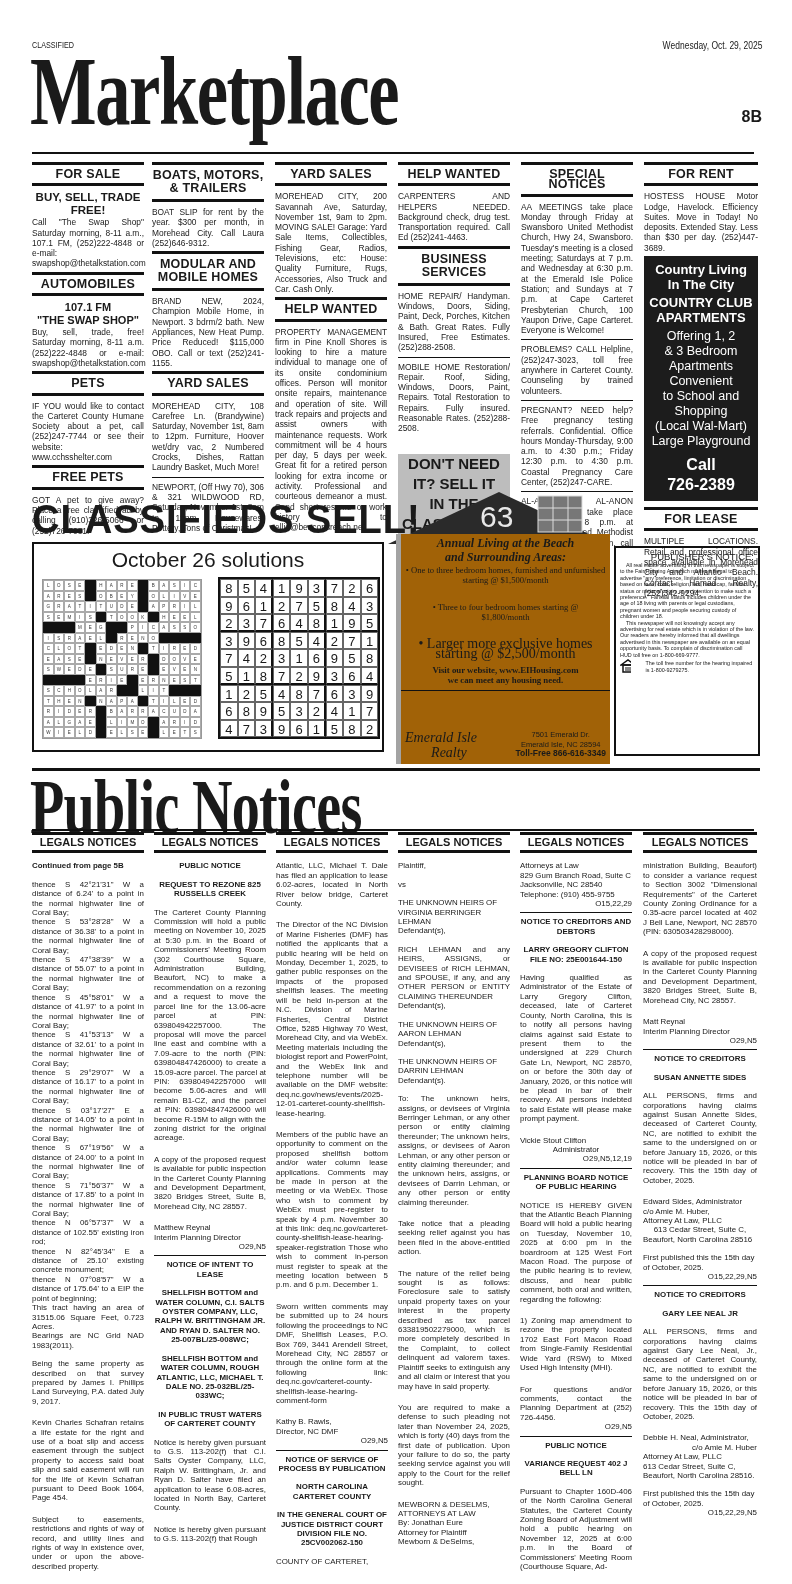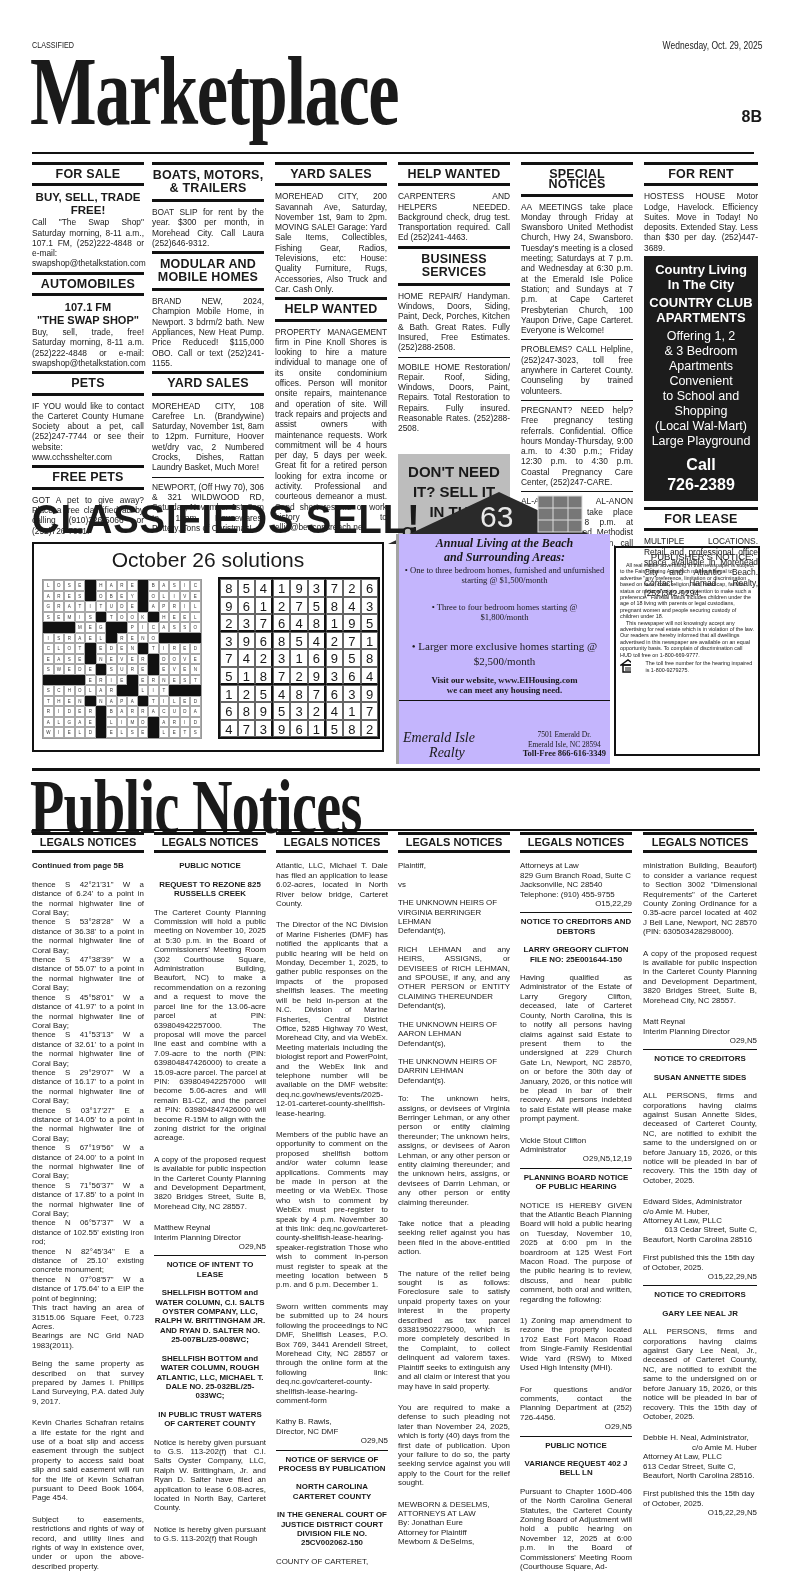"DON'T NEED" .grayad { padding: 8px 4px -> 0 4px }
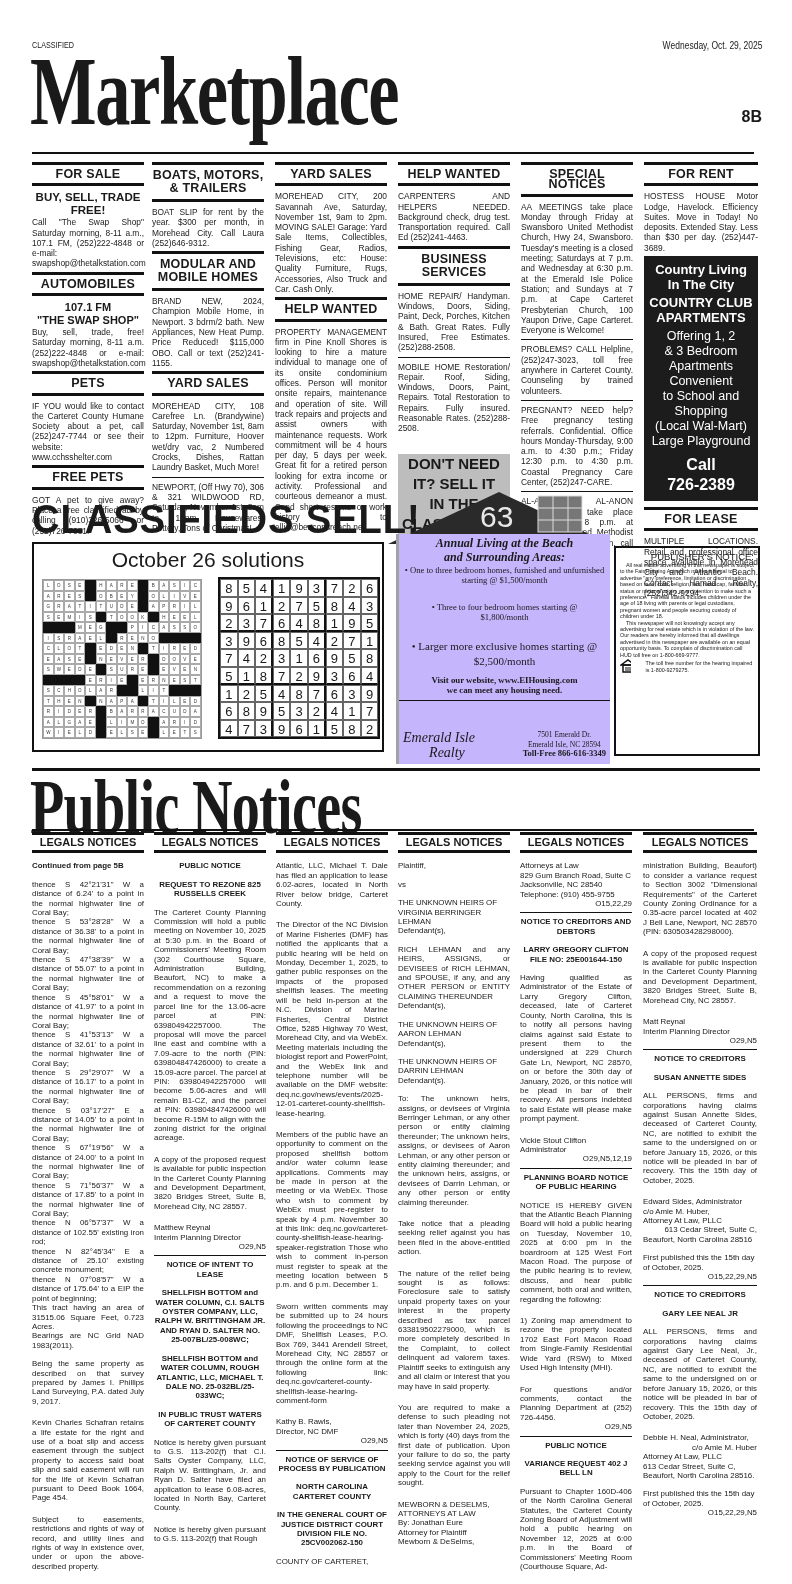"Annual Living at the Beach" .houseinner { background: #c4b5fd -> #a16207; border-left: 3px solid #a3a3a3 -> 5px solid #a3a3a3 }
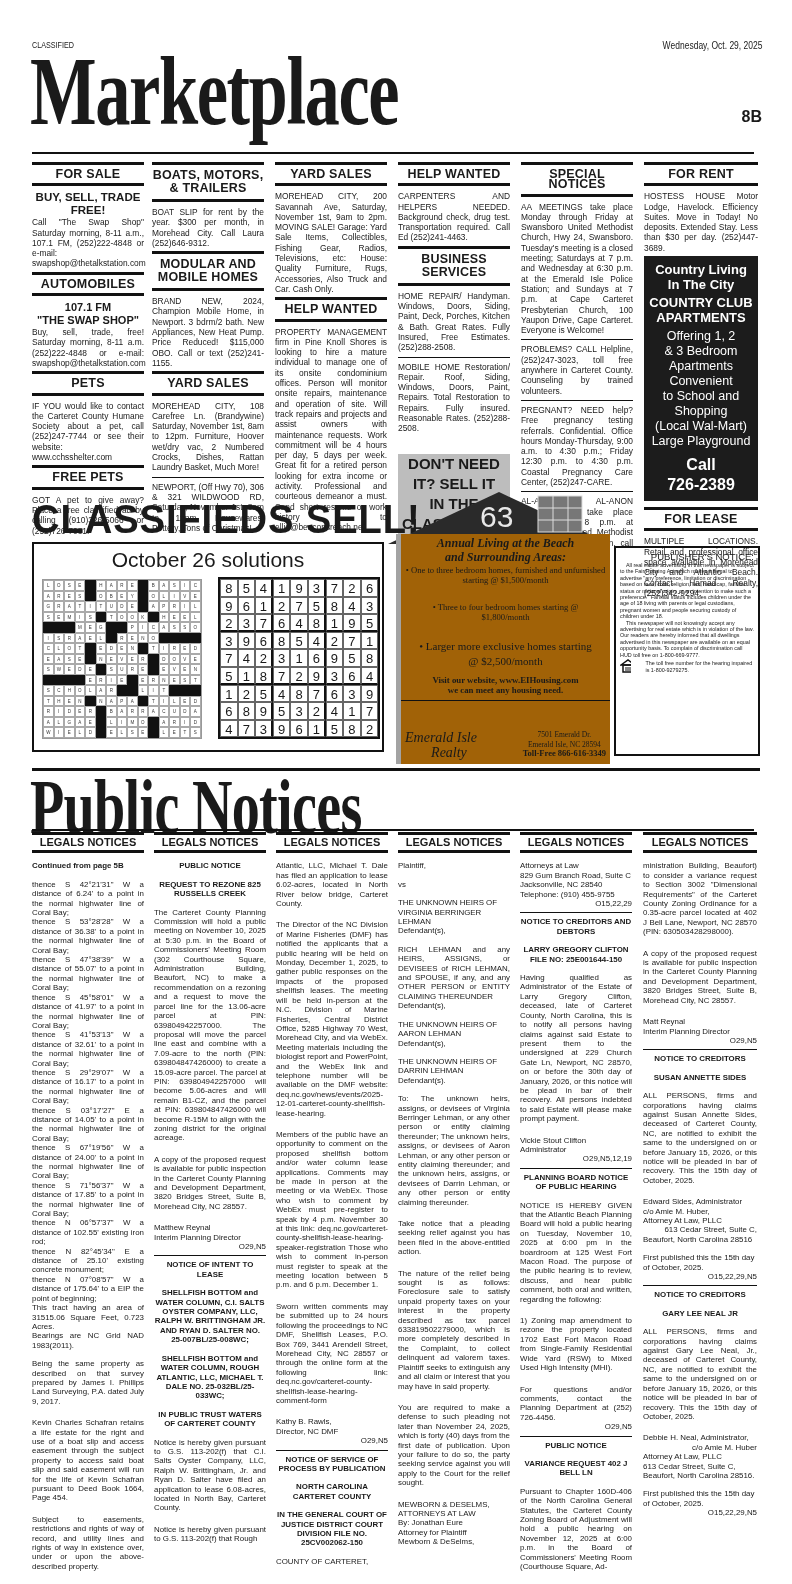"• Larger more exclusive homes" div { font-size: 11px -> 14px; line-height: 15px -> 10px }
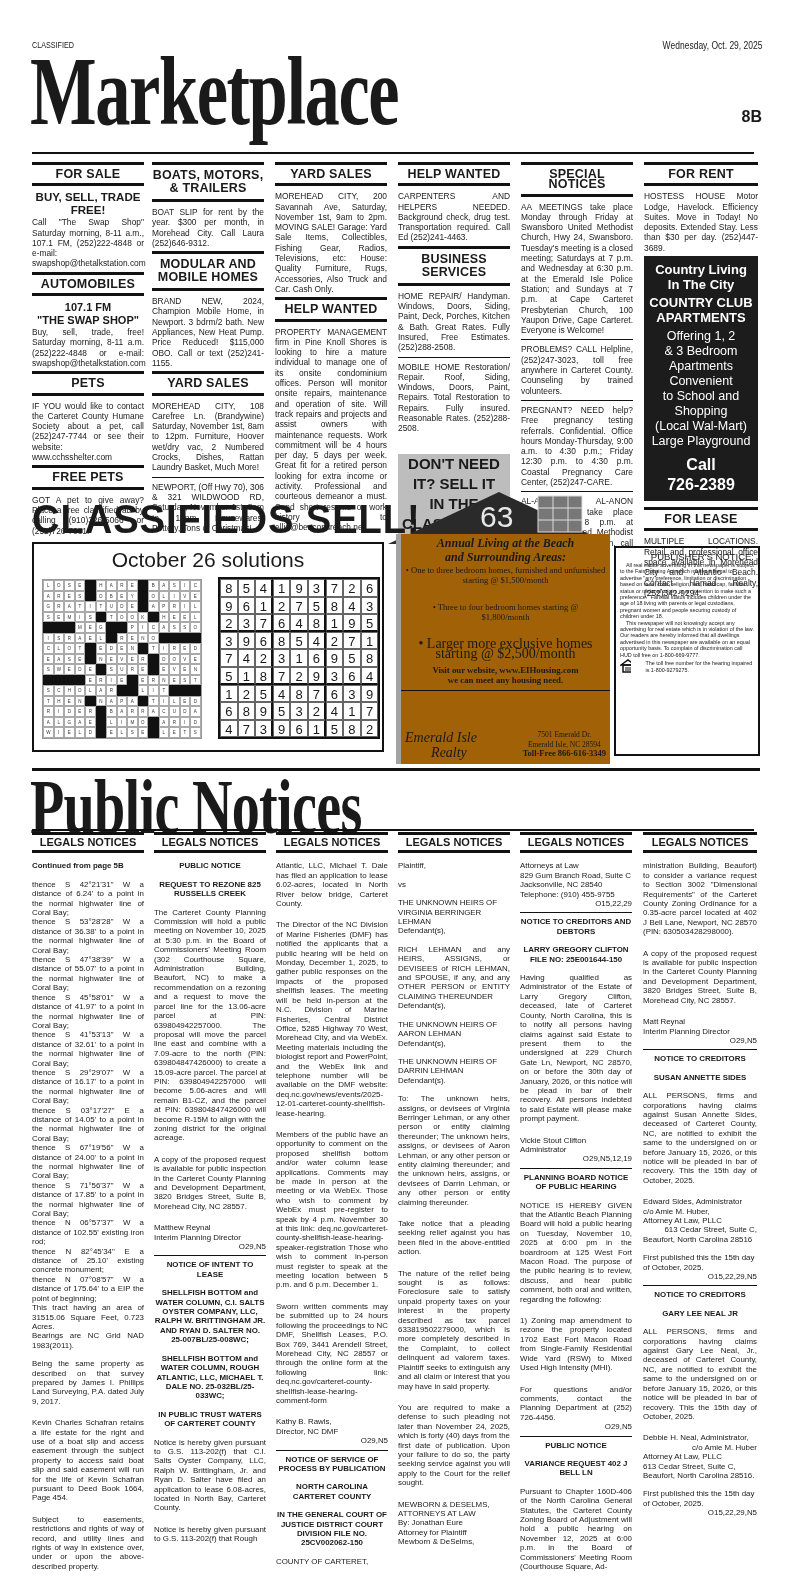"7501 Emerald Dr." div { font-family: Liberation Serif, serif -> Liberation Sans, sans-serif }
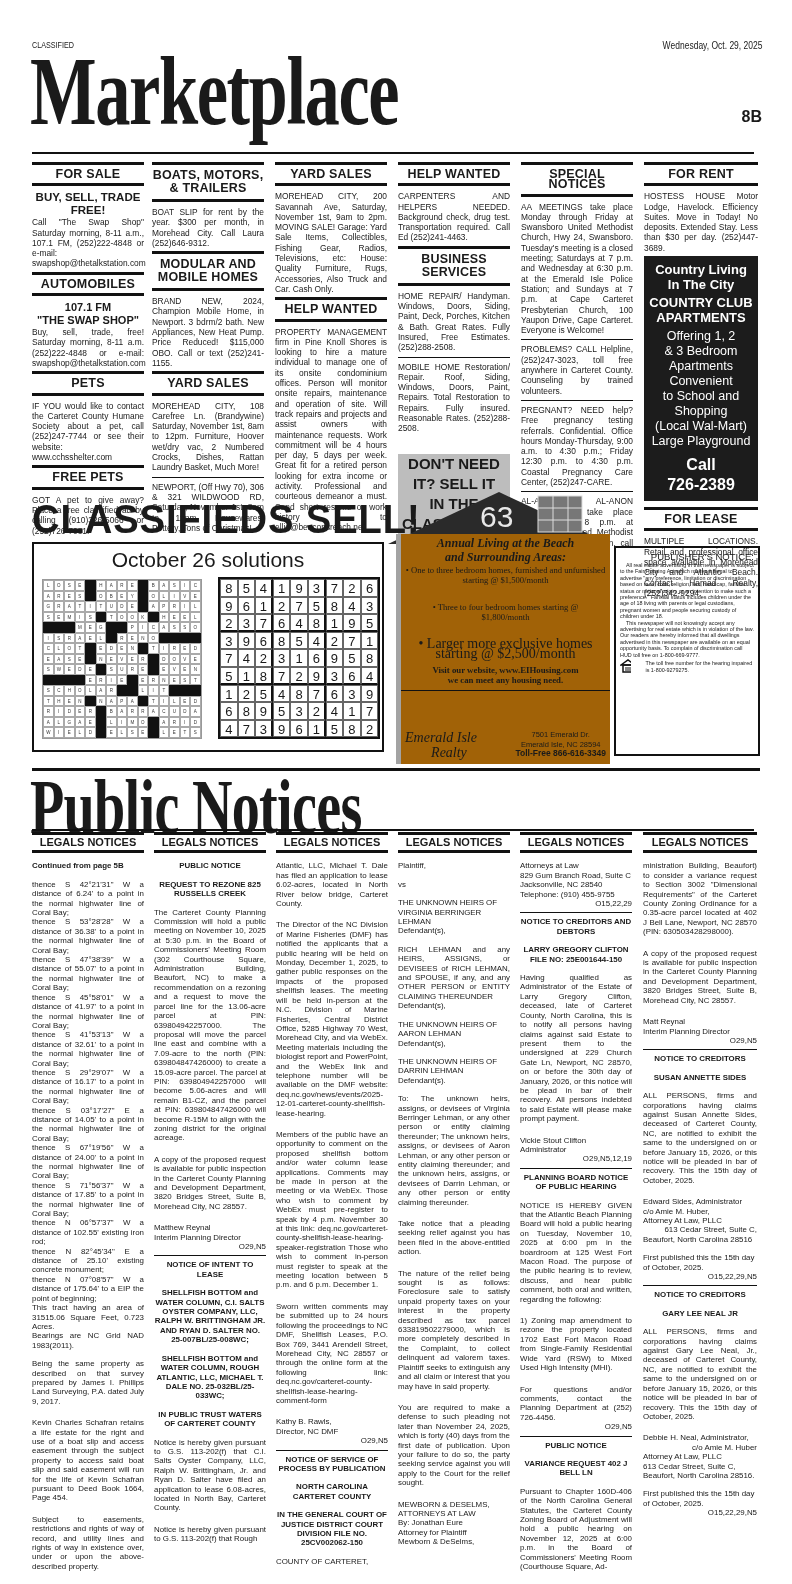"Administrator" div { text-align: left -> center }
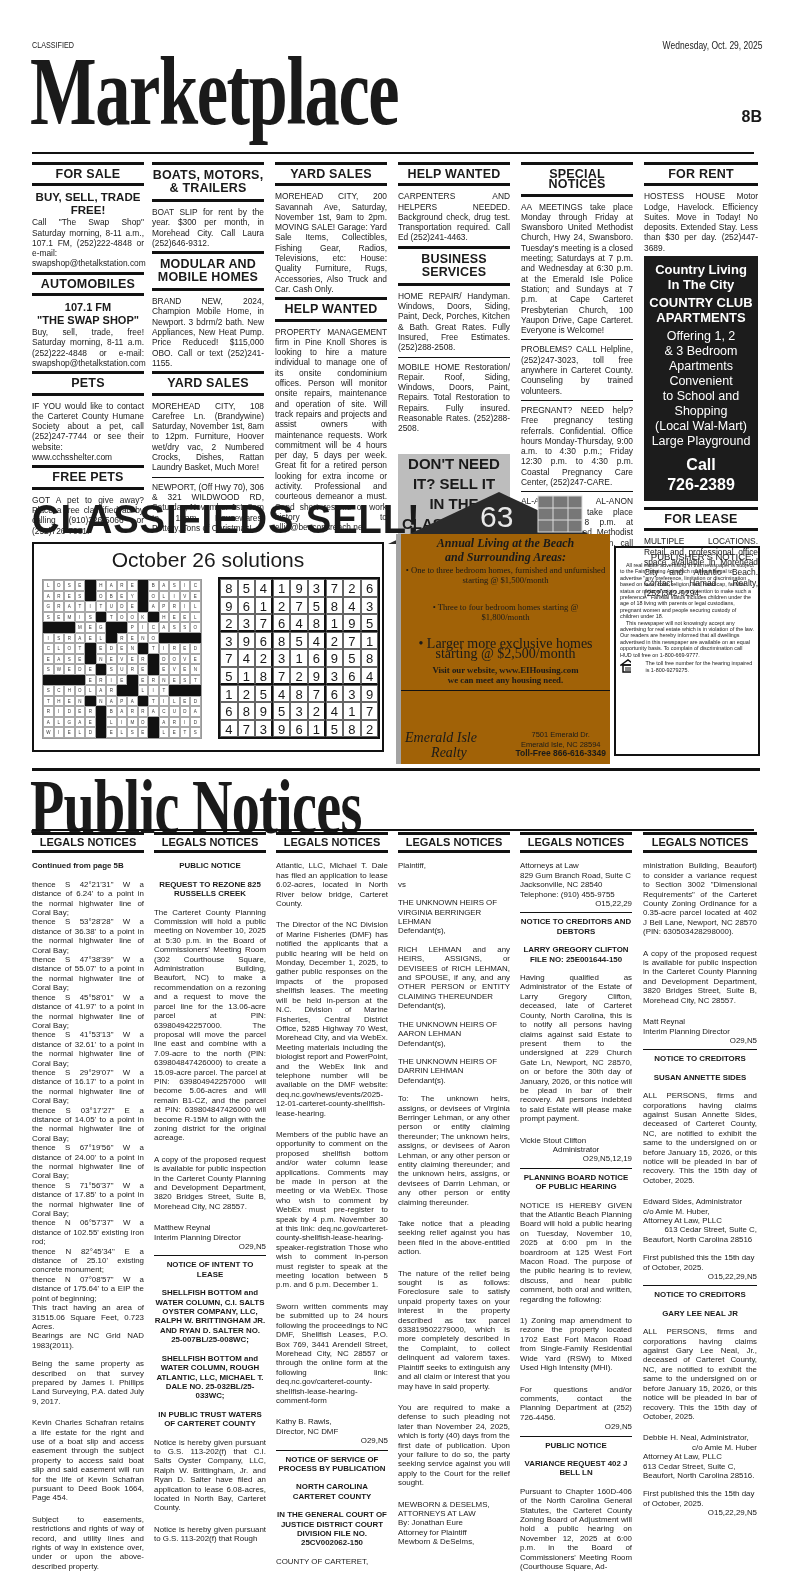"613 Cedar Street, Suite C," div { text-align: right -> center }
